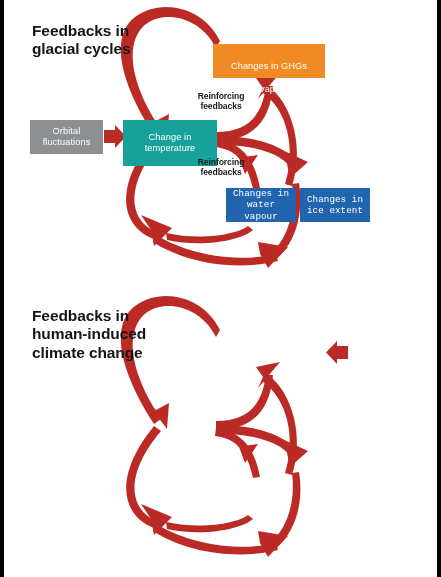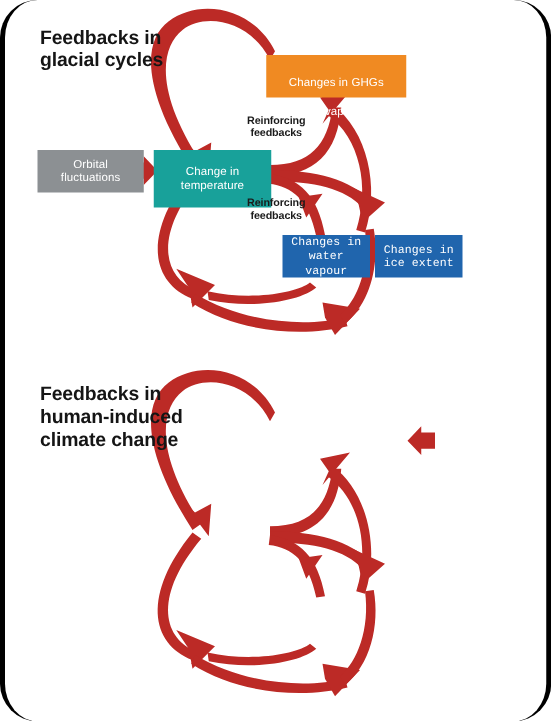"Feedbacks in" div { border-radius: 30px -> none }
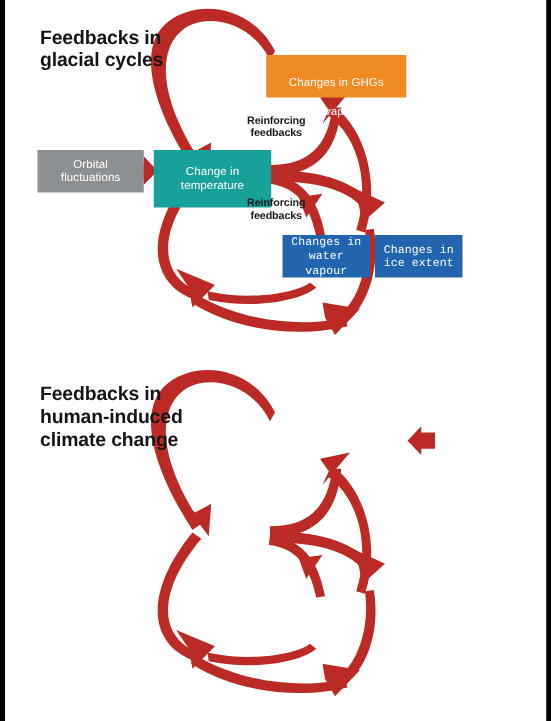"Orbital" div.node { width: 85px -> 73px }
